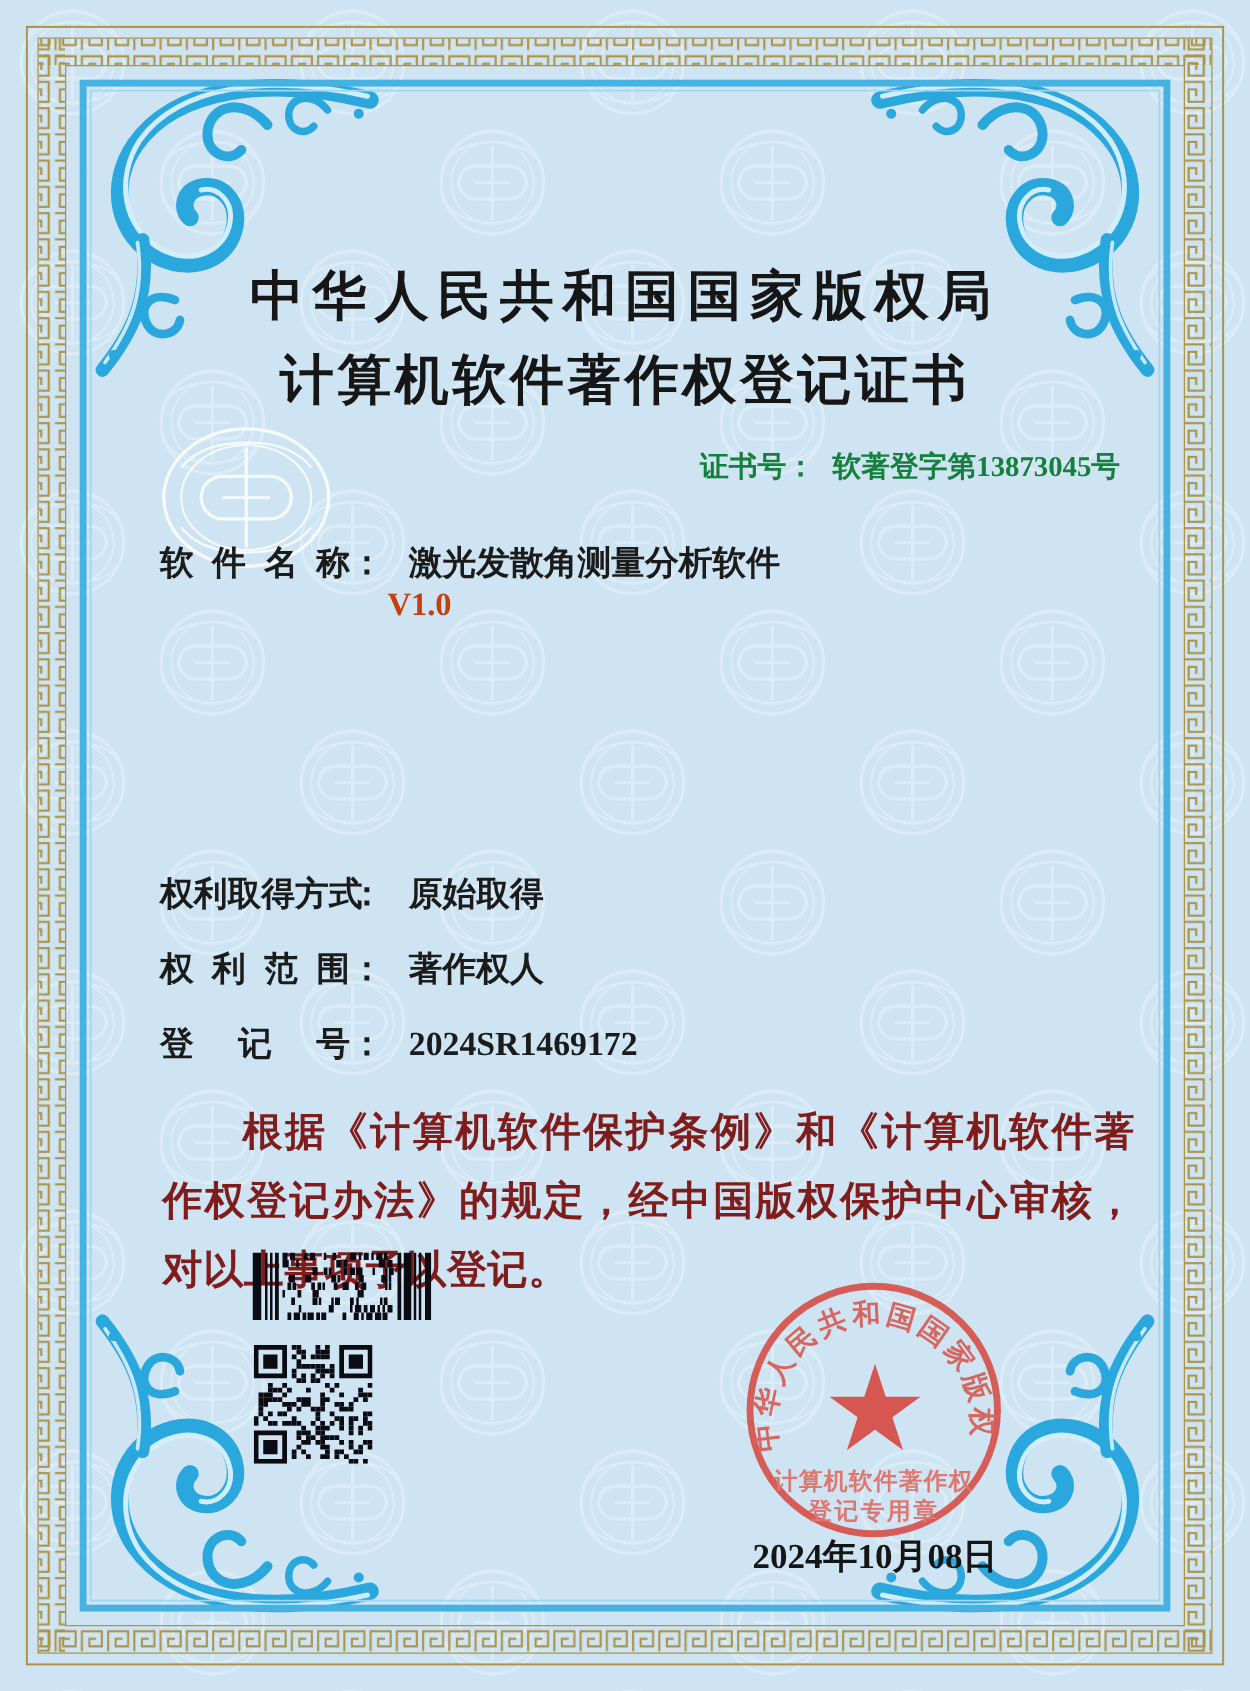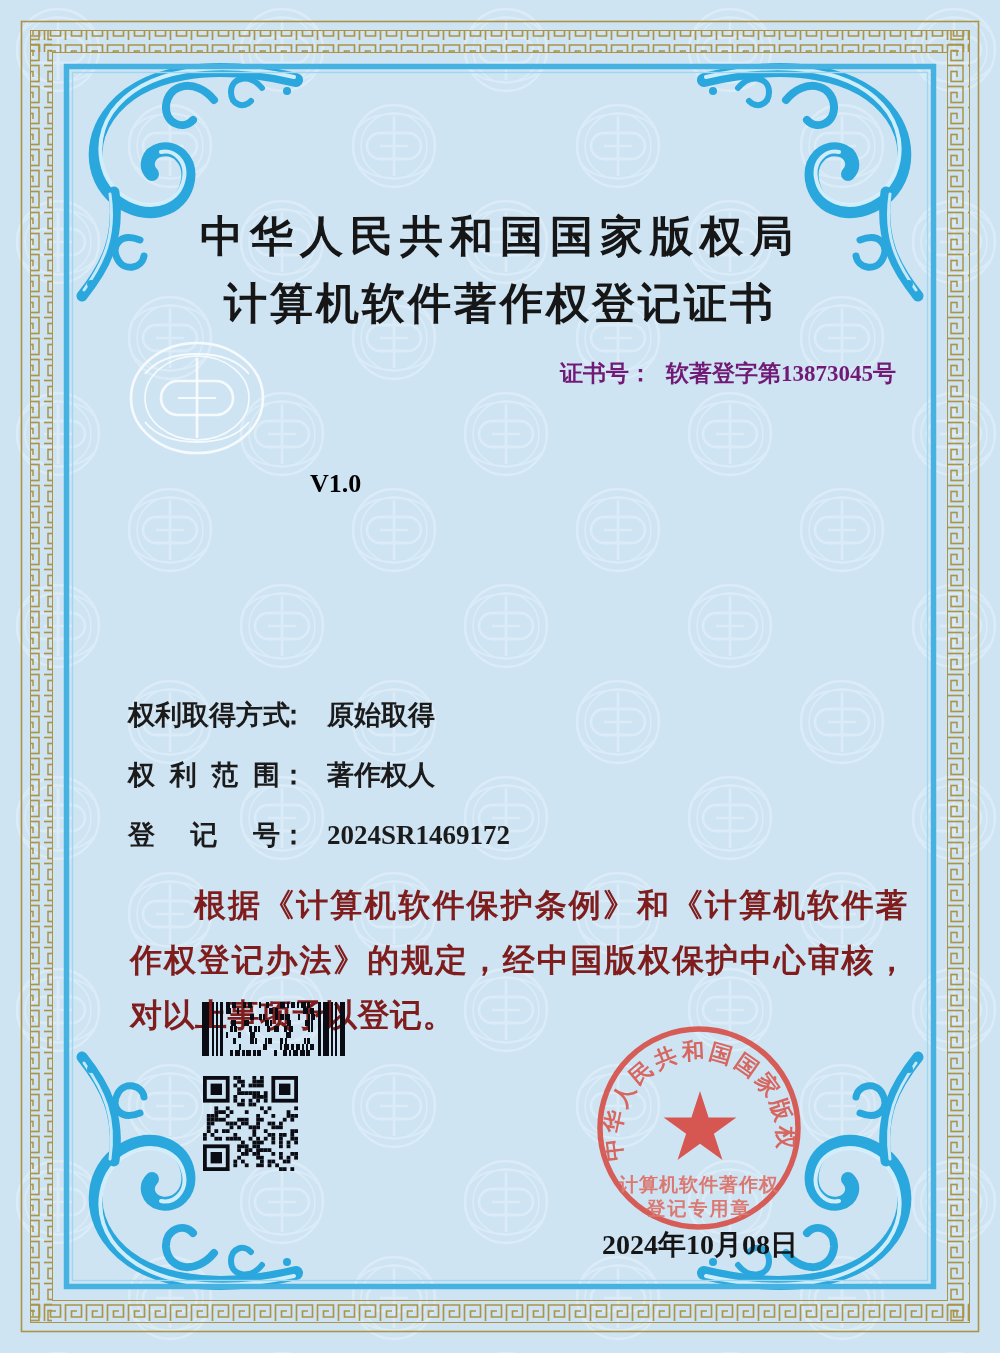"证书号： 软著登字第13873045号" .certno-row { color: #701a75 -> #15803d }
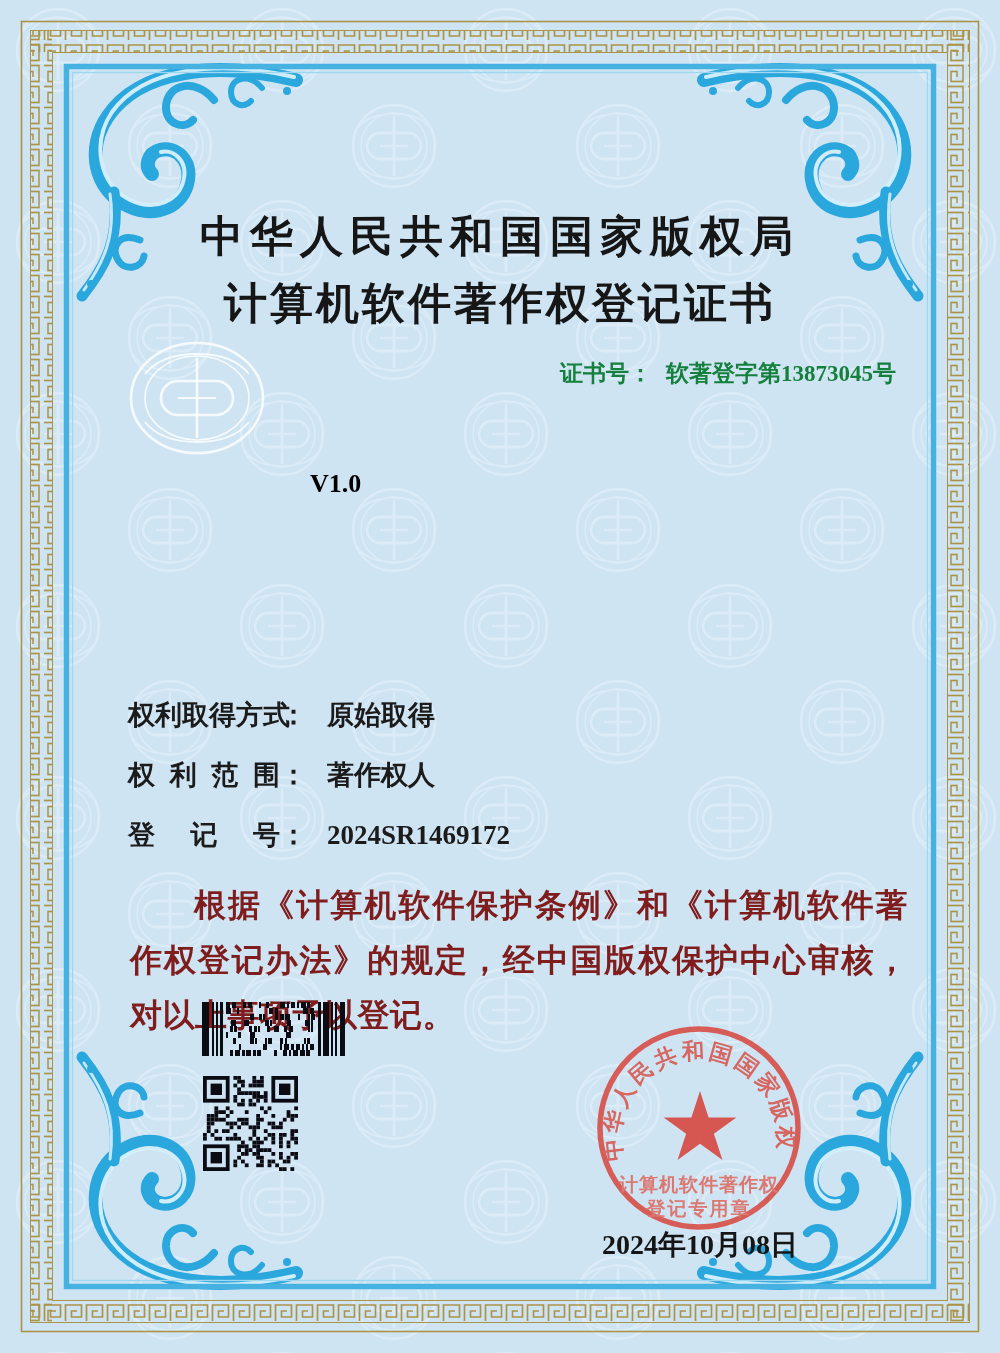"软件名称： 激光发散角测量分析软件" div.field { html: none -> <div> <span>软件名称</span><span>：</span><span>激光发散角测量分析软件</span> </div> }
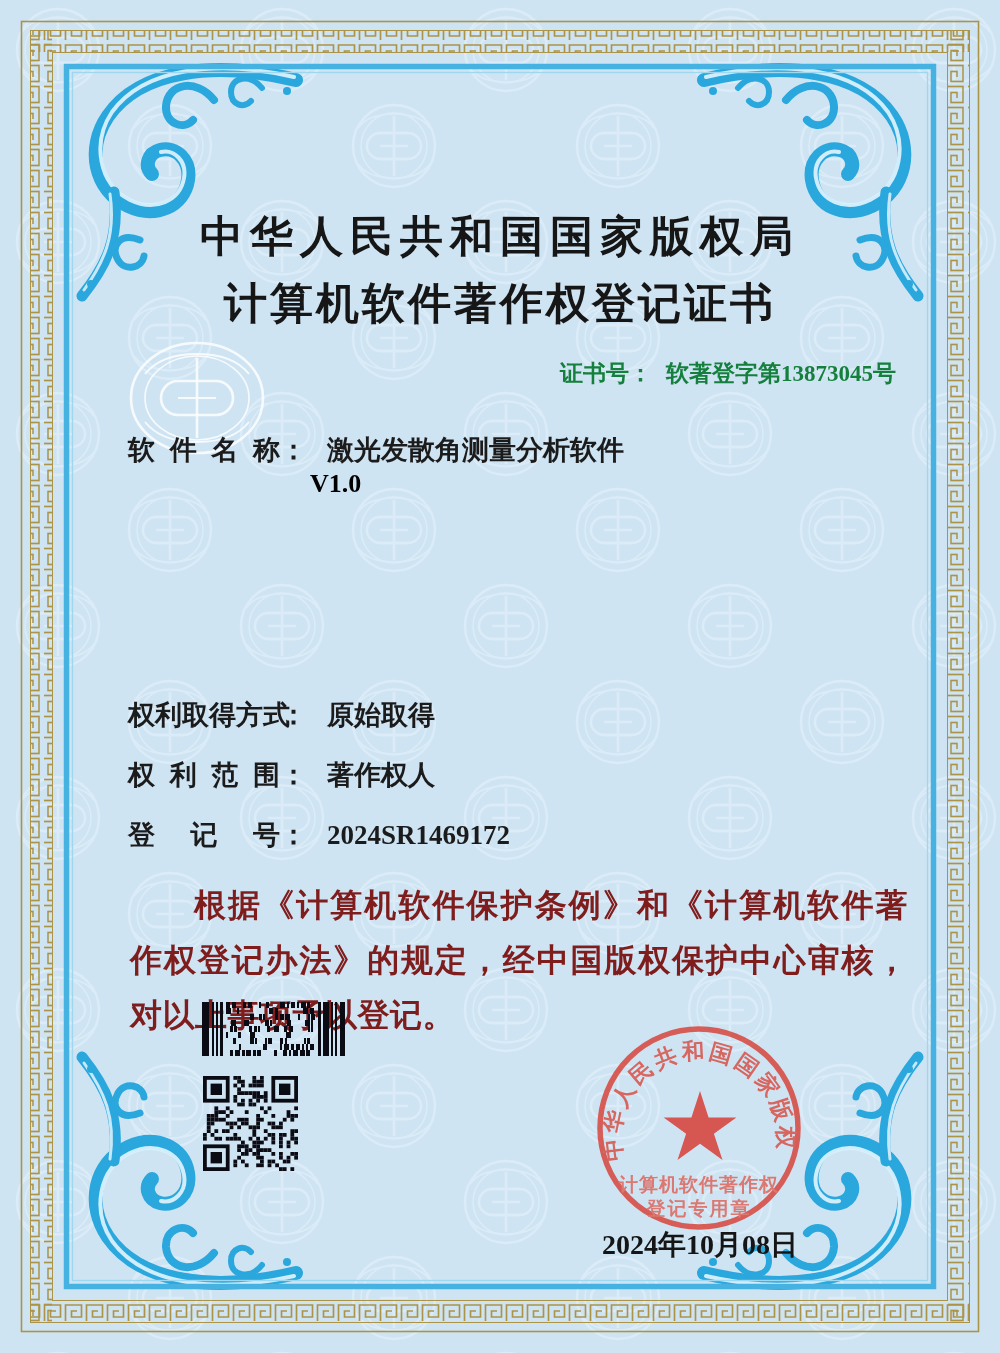"V1.0" .f-name2 { color: #000000 -> #c2410c }
